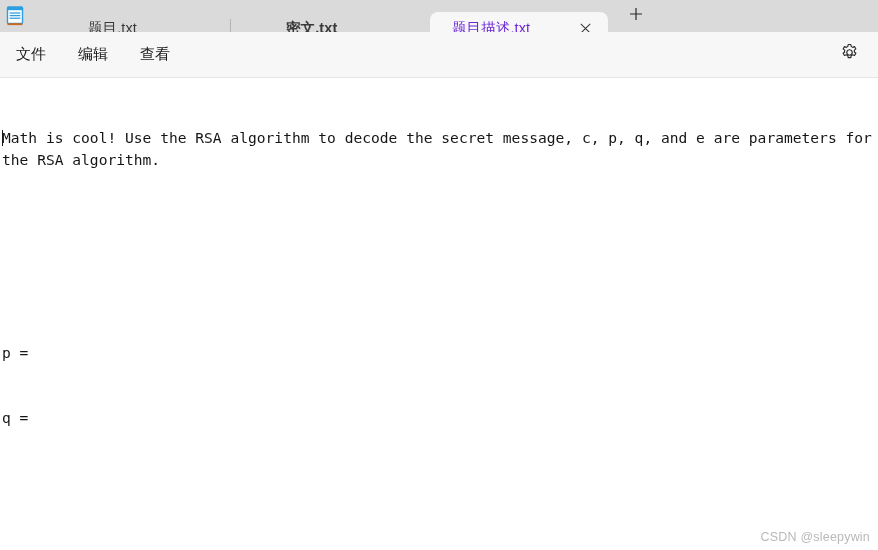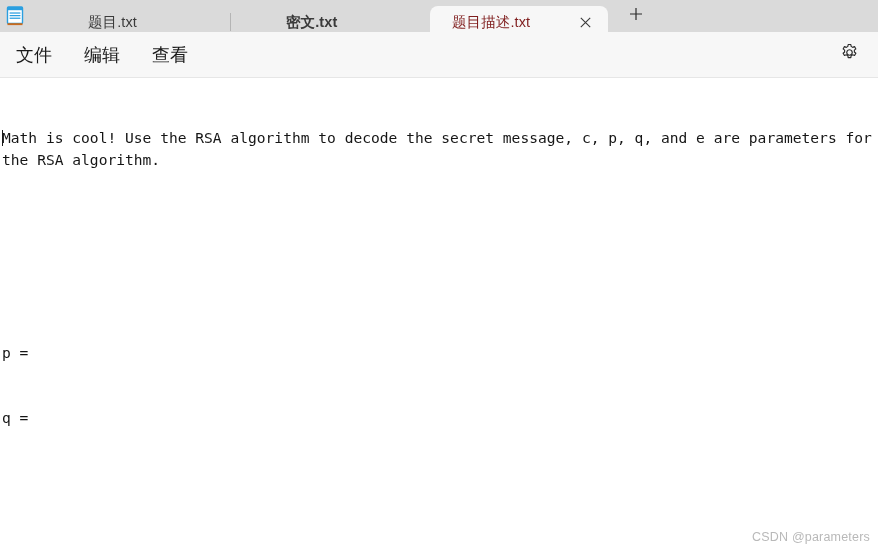"题目.txt" .tabs { align-items: center -> flex-start }
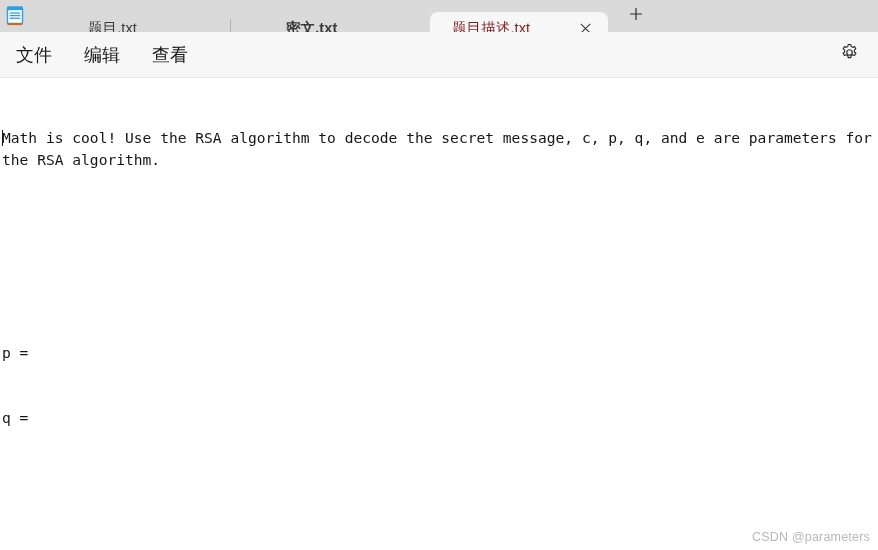"题目描述.txt" .tab-label { color: #7f1d1d -> #6d28d9 }
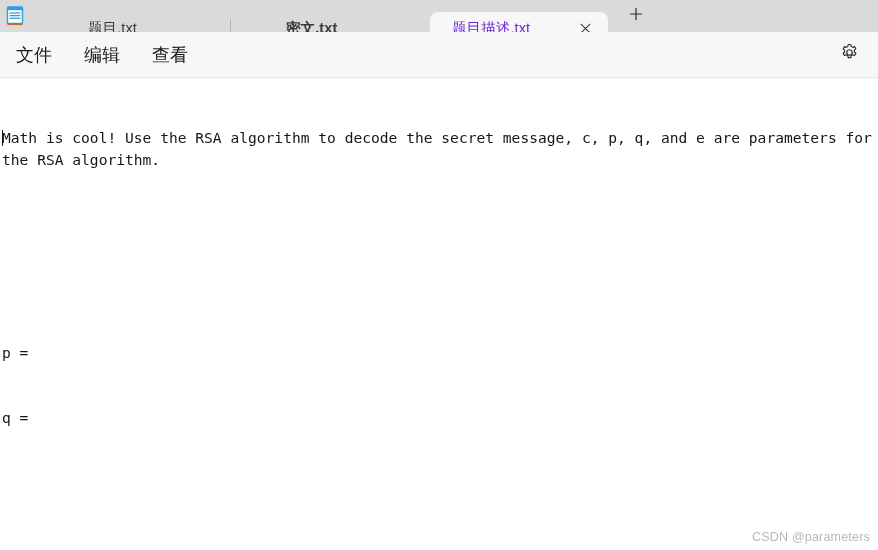"文件" .menu-item { font-size: 18px -> 15px }
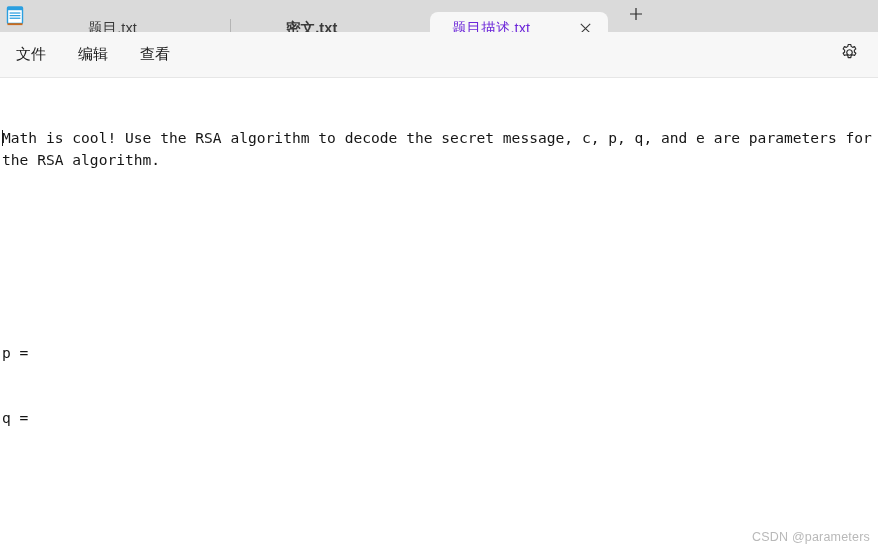"CSDN @parameters" div.watermark { text: @parameters -> @sleepywin }
